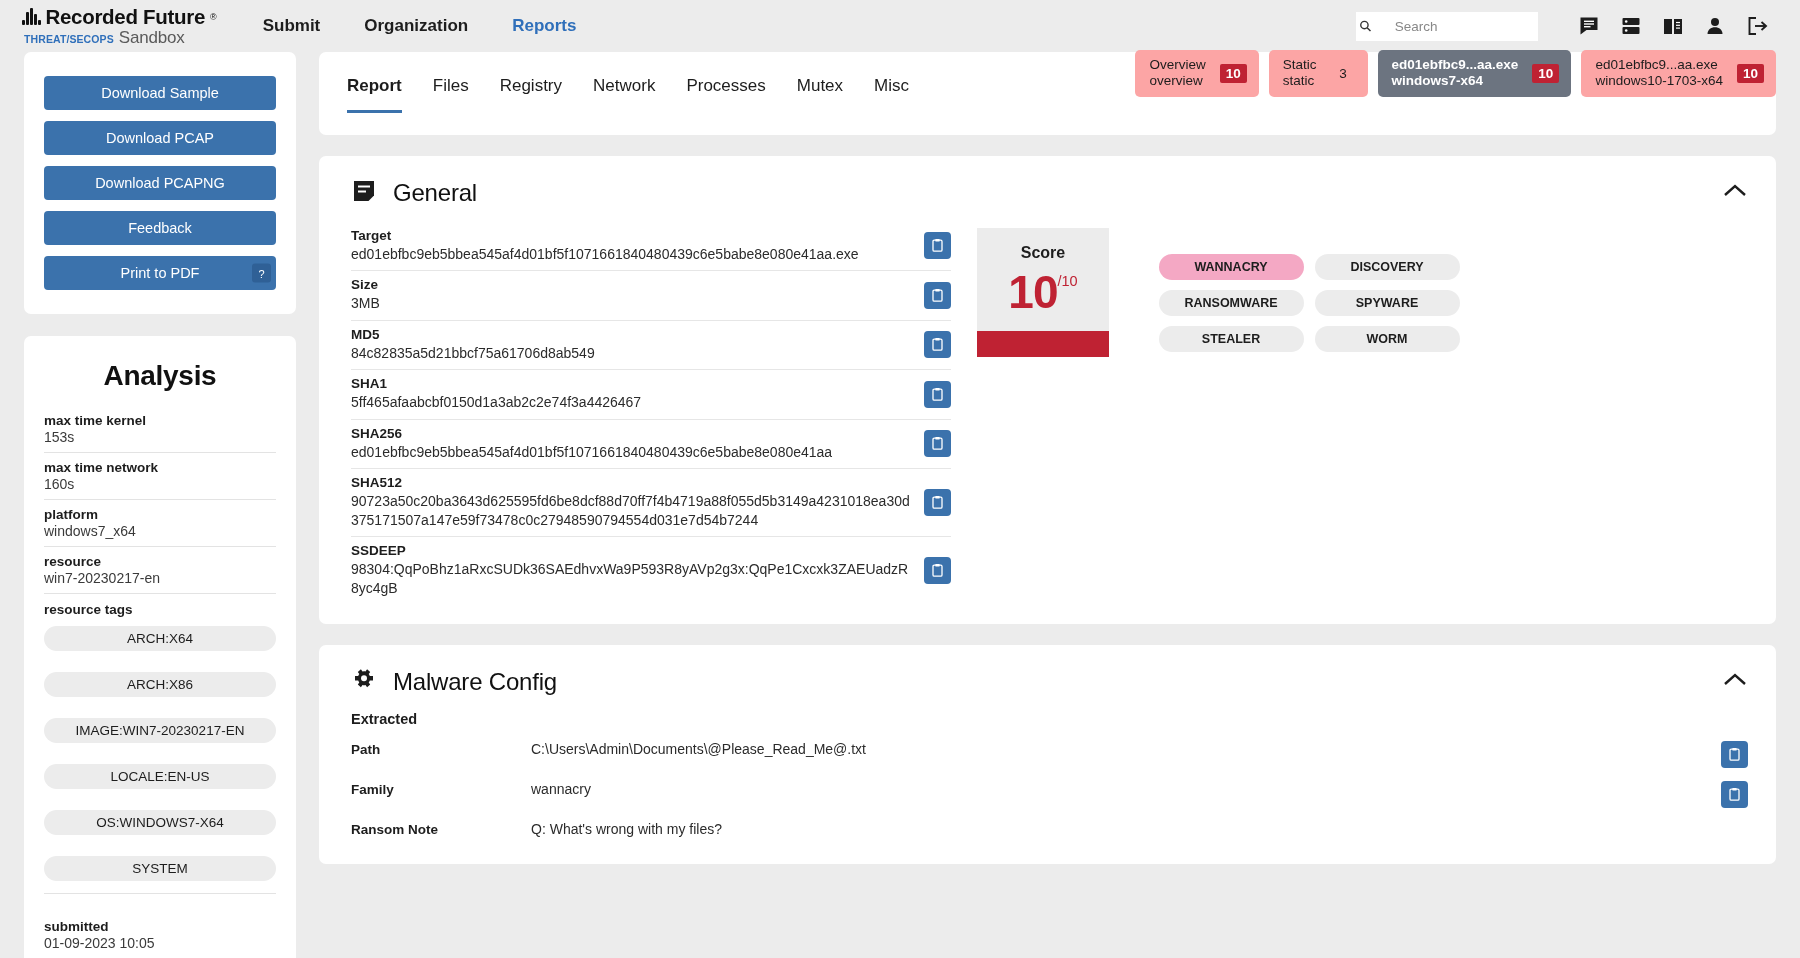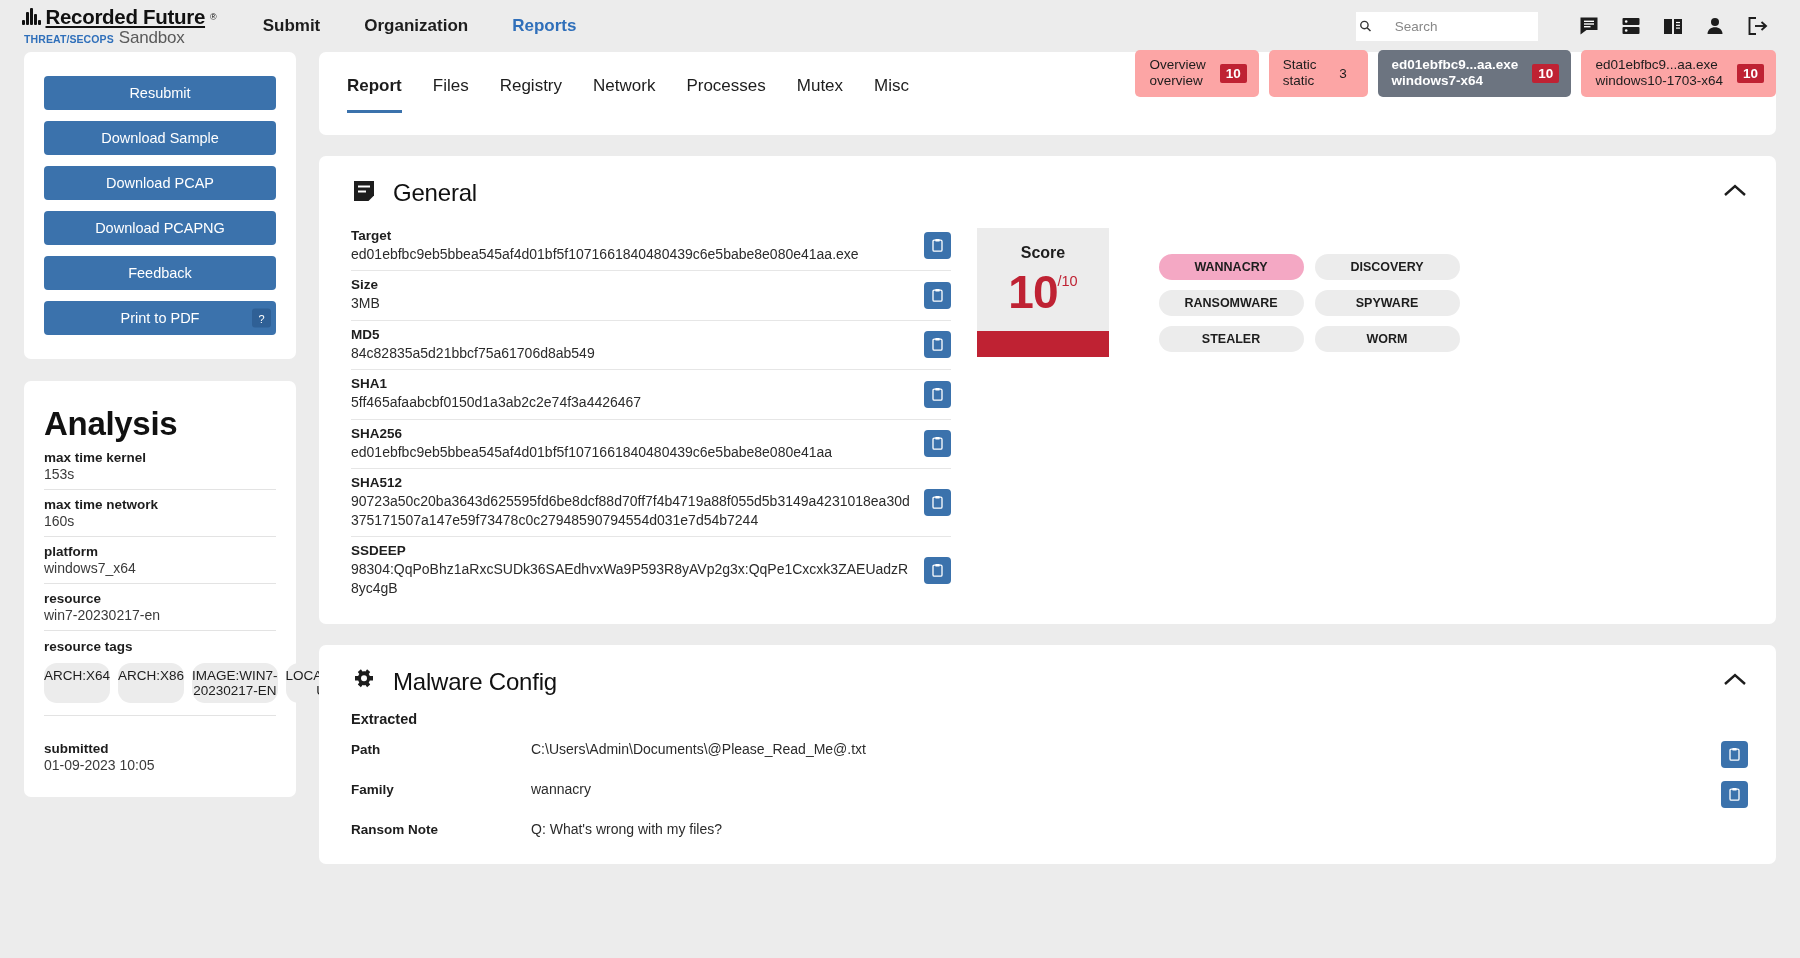"Recorded Future" .logo-name { text-decoration: underline -> none }
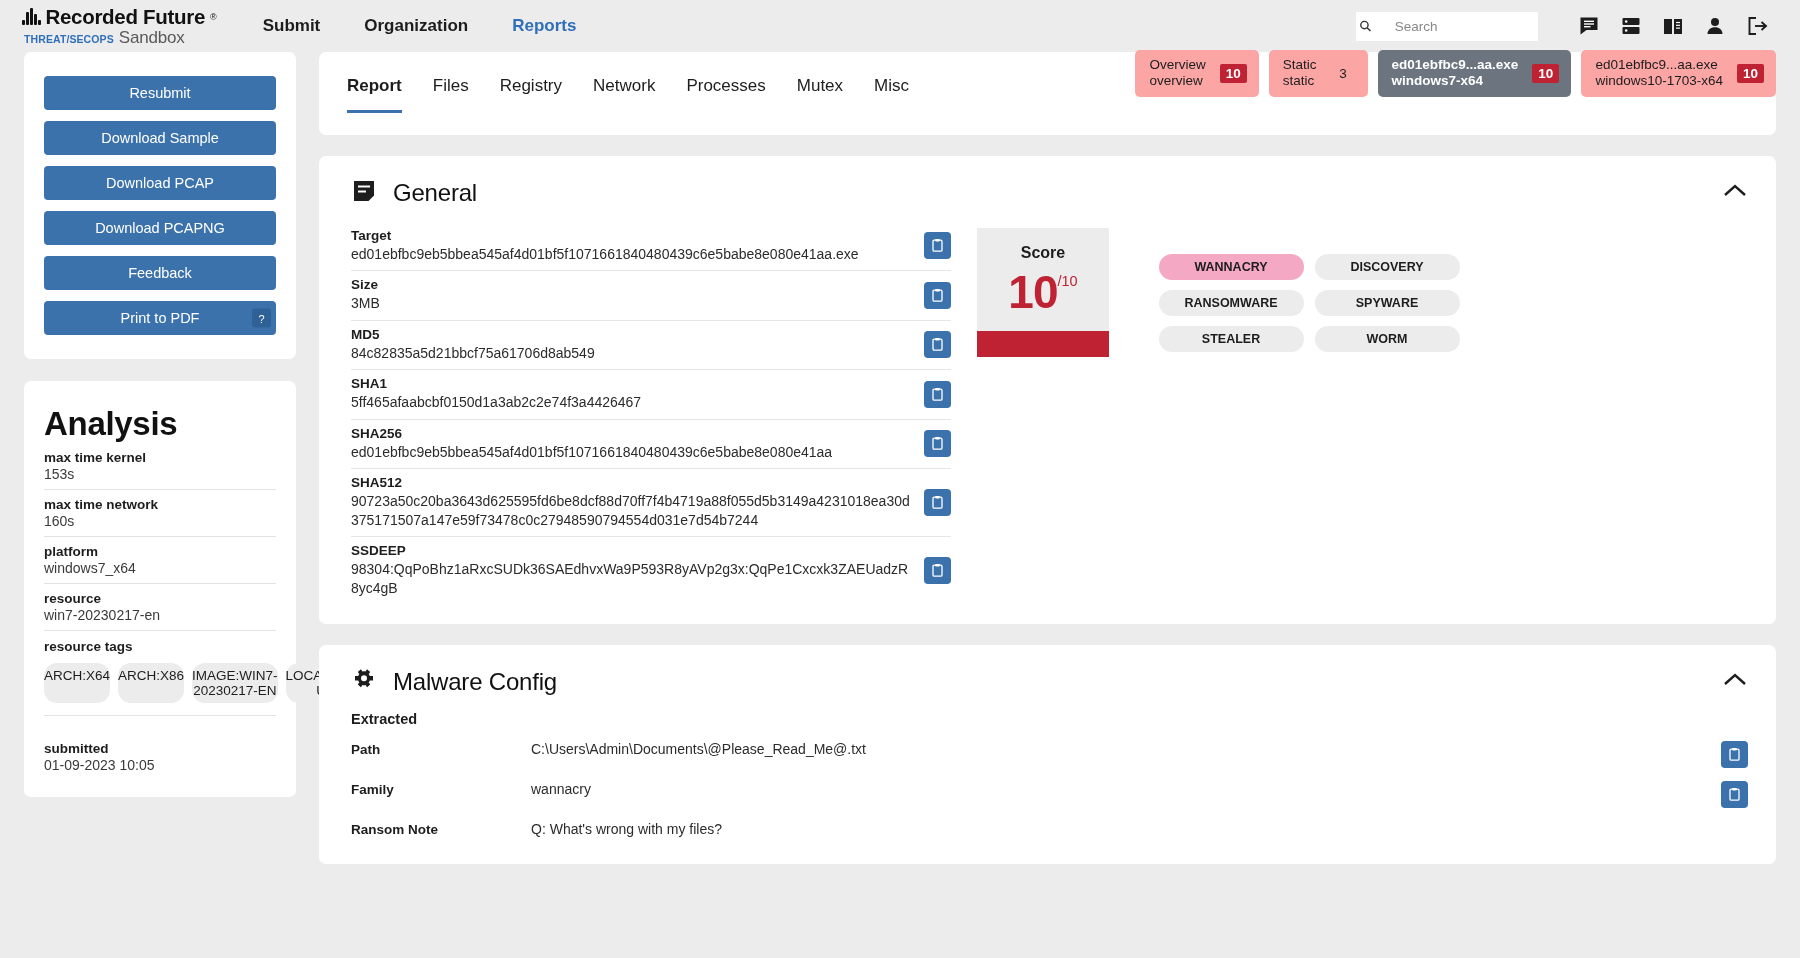"Resubmit" button.sbtn { html: <button>Resubmit</button> -> none }
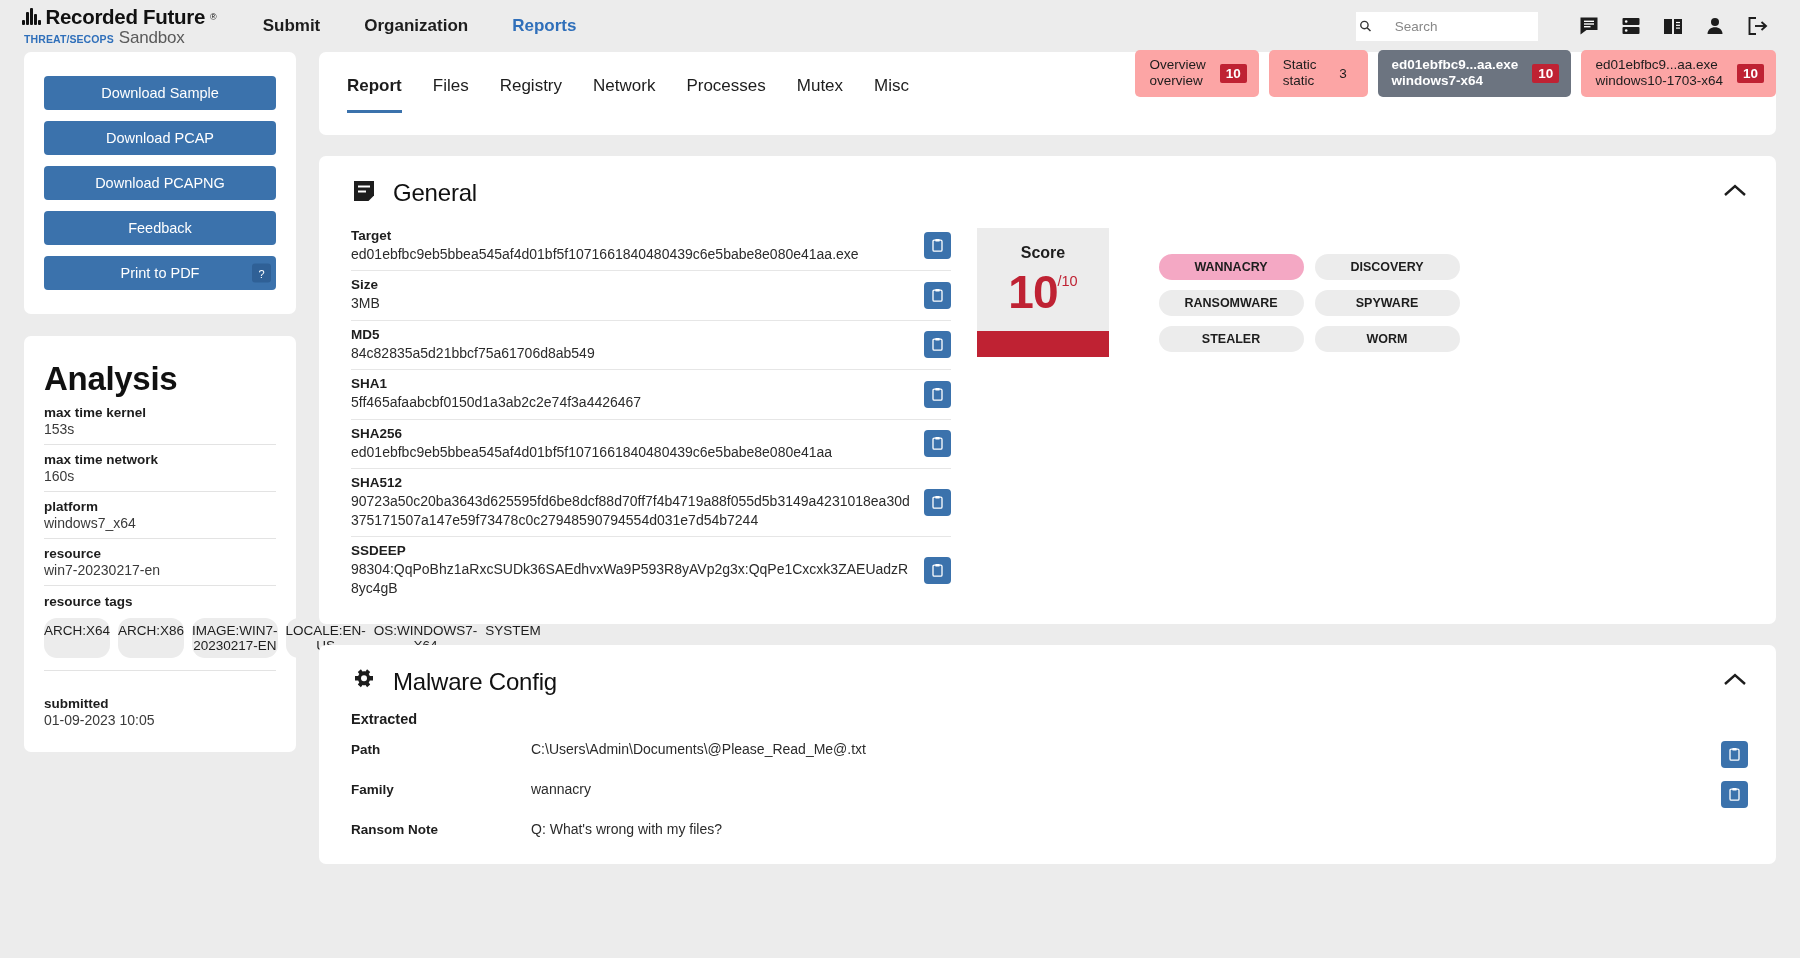"Analysis" .analysis-title { font-size: 33px -> 28px; margin-bottom: none -> 14px; text-align: none -> center }
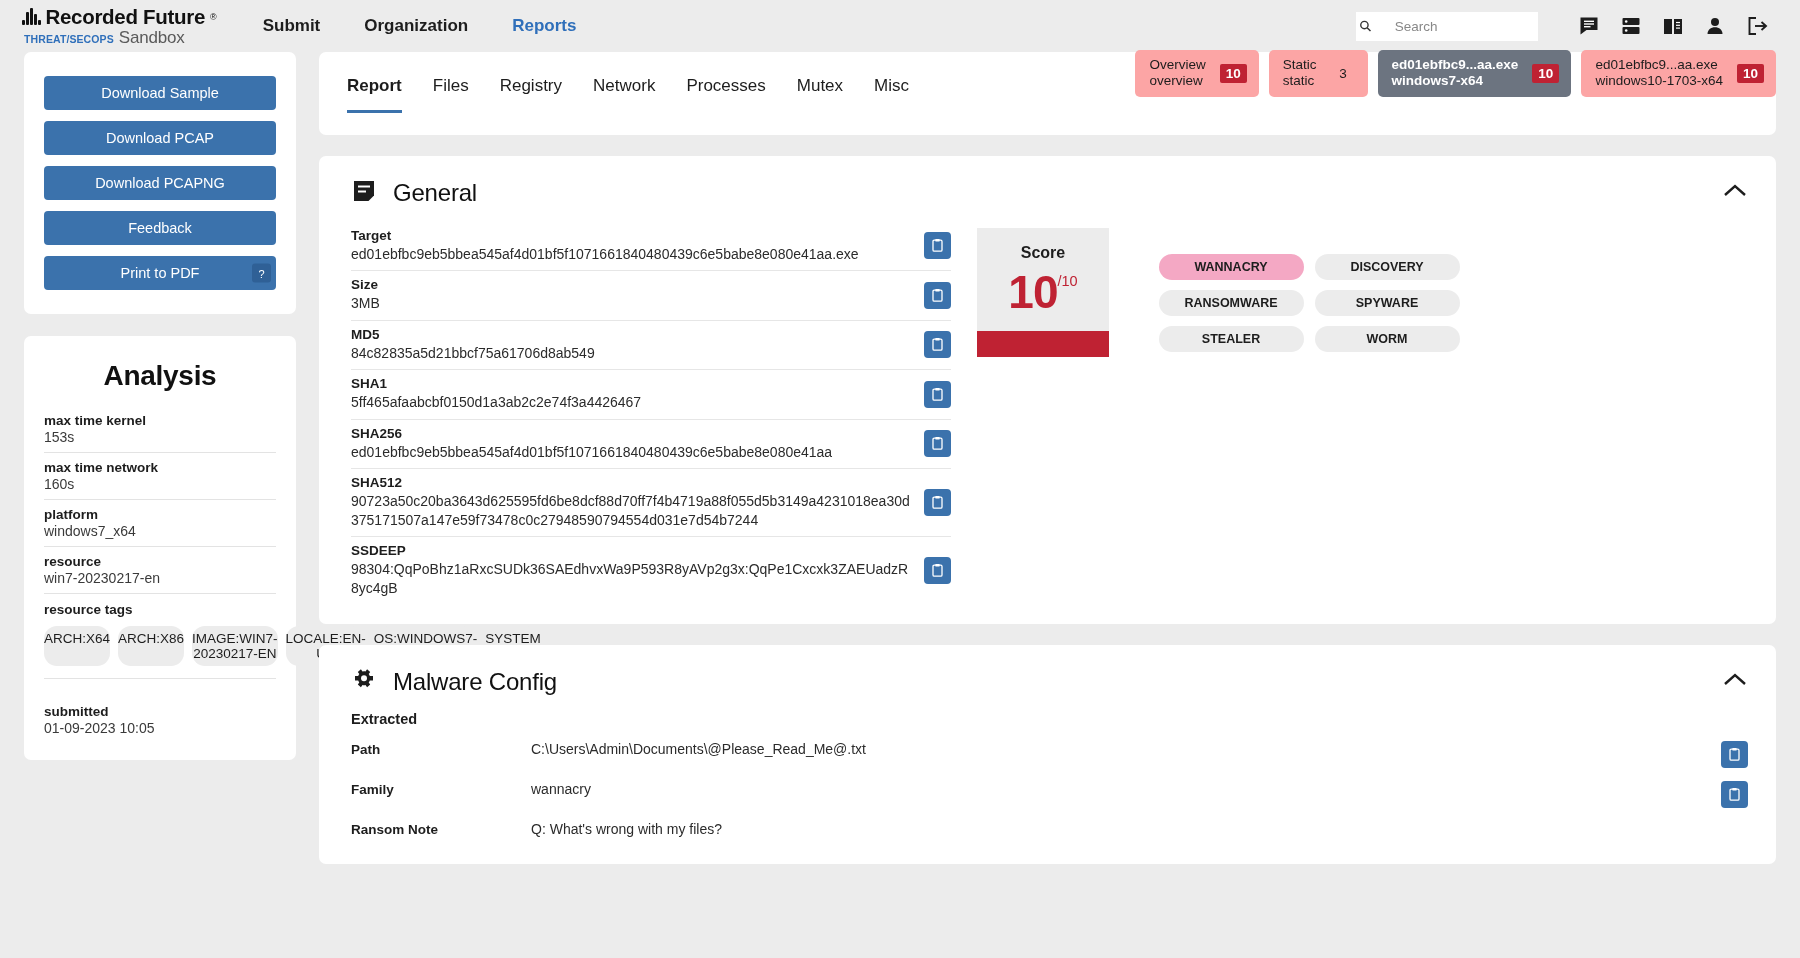"ARCH:X64" .tags { flex-direction: row -> column; gap: 8px -> 21px }
